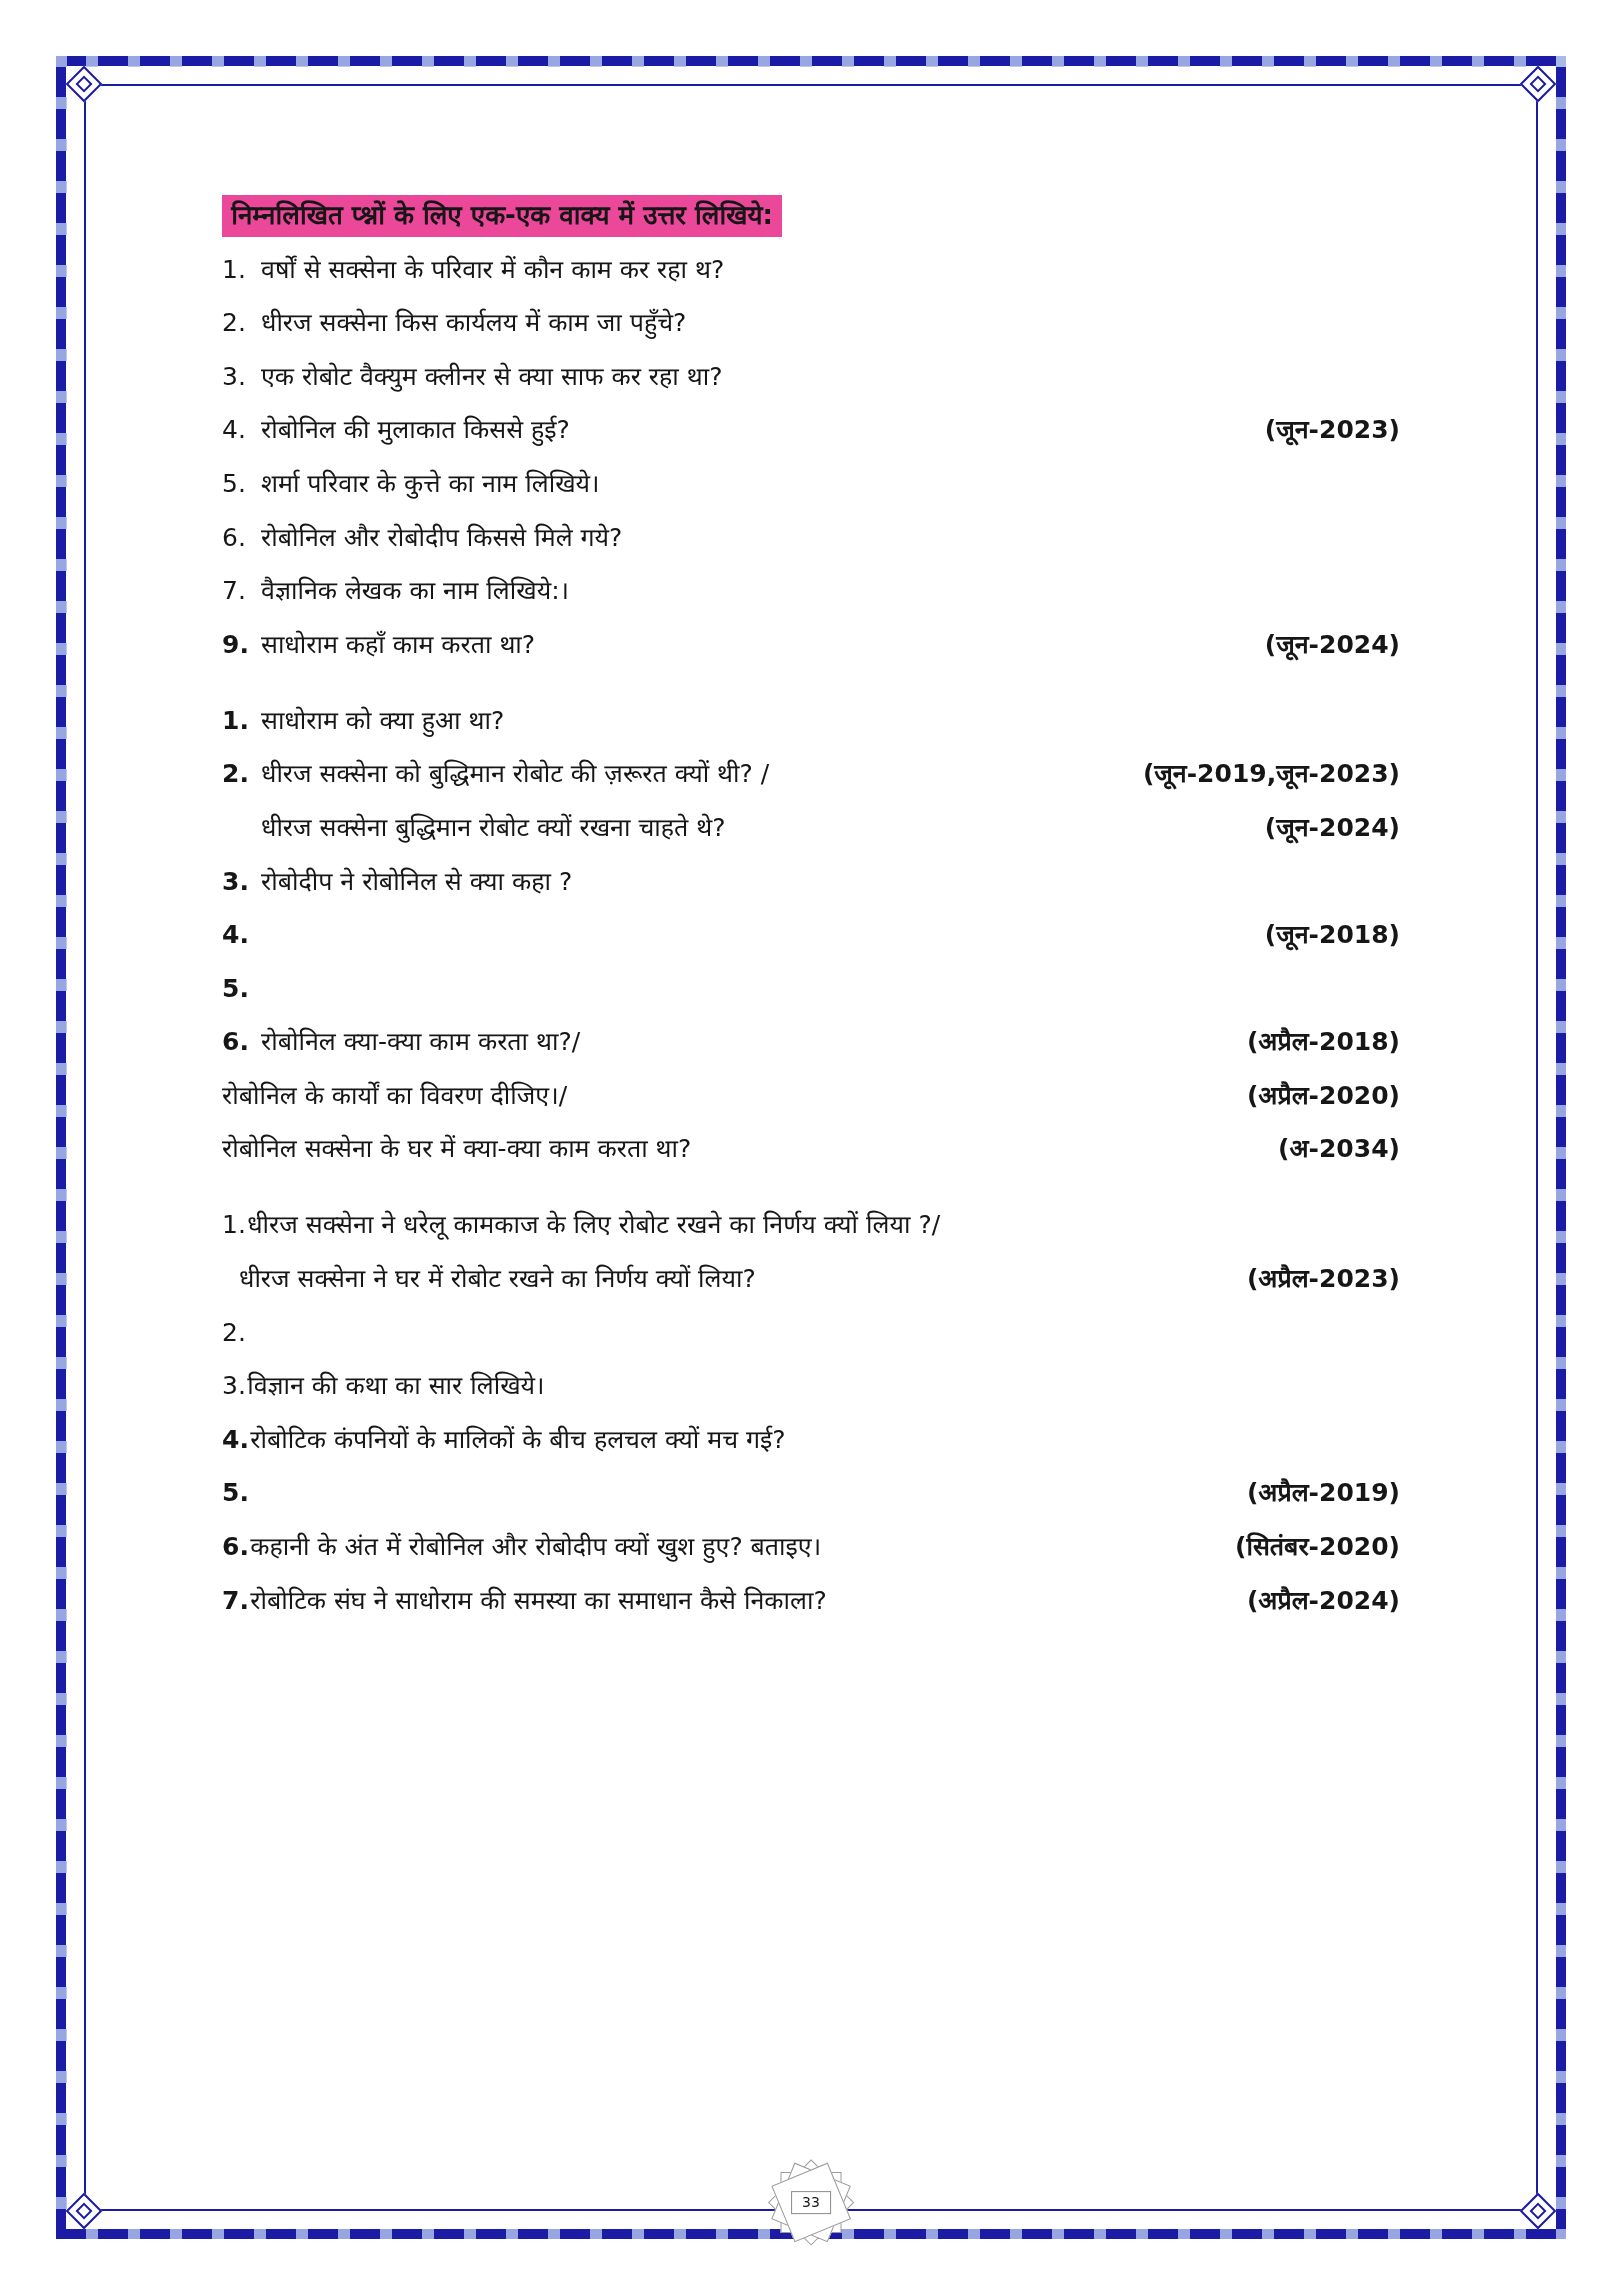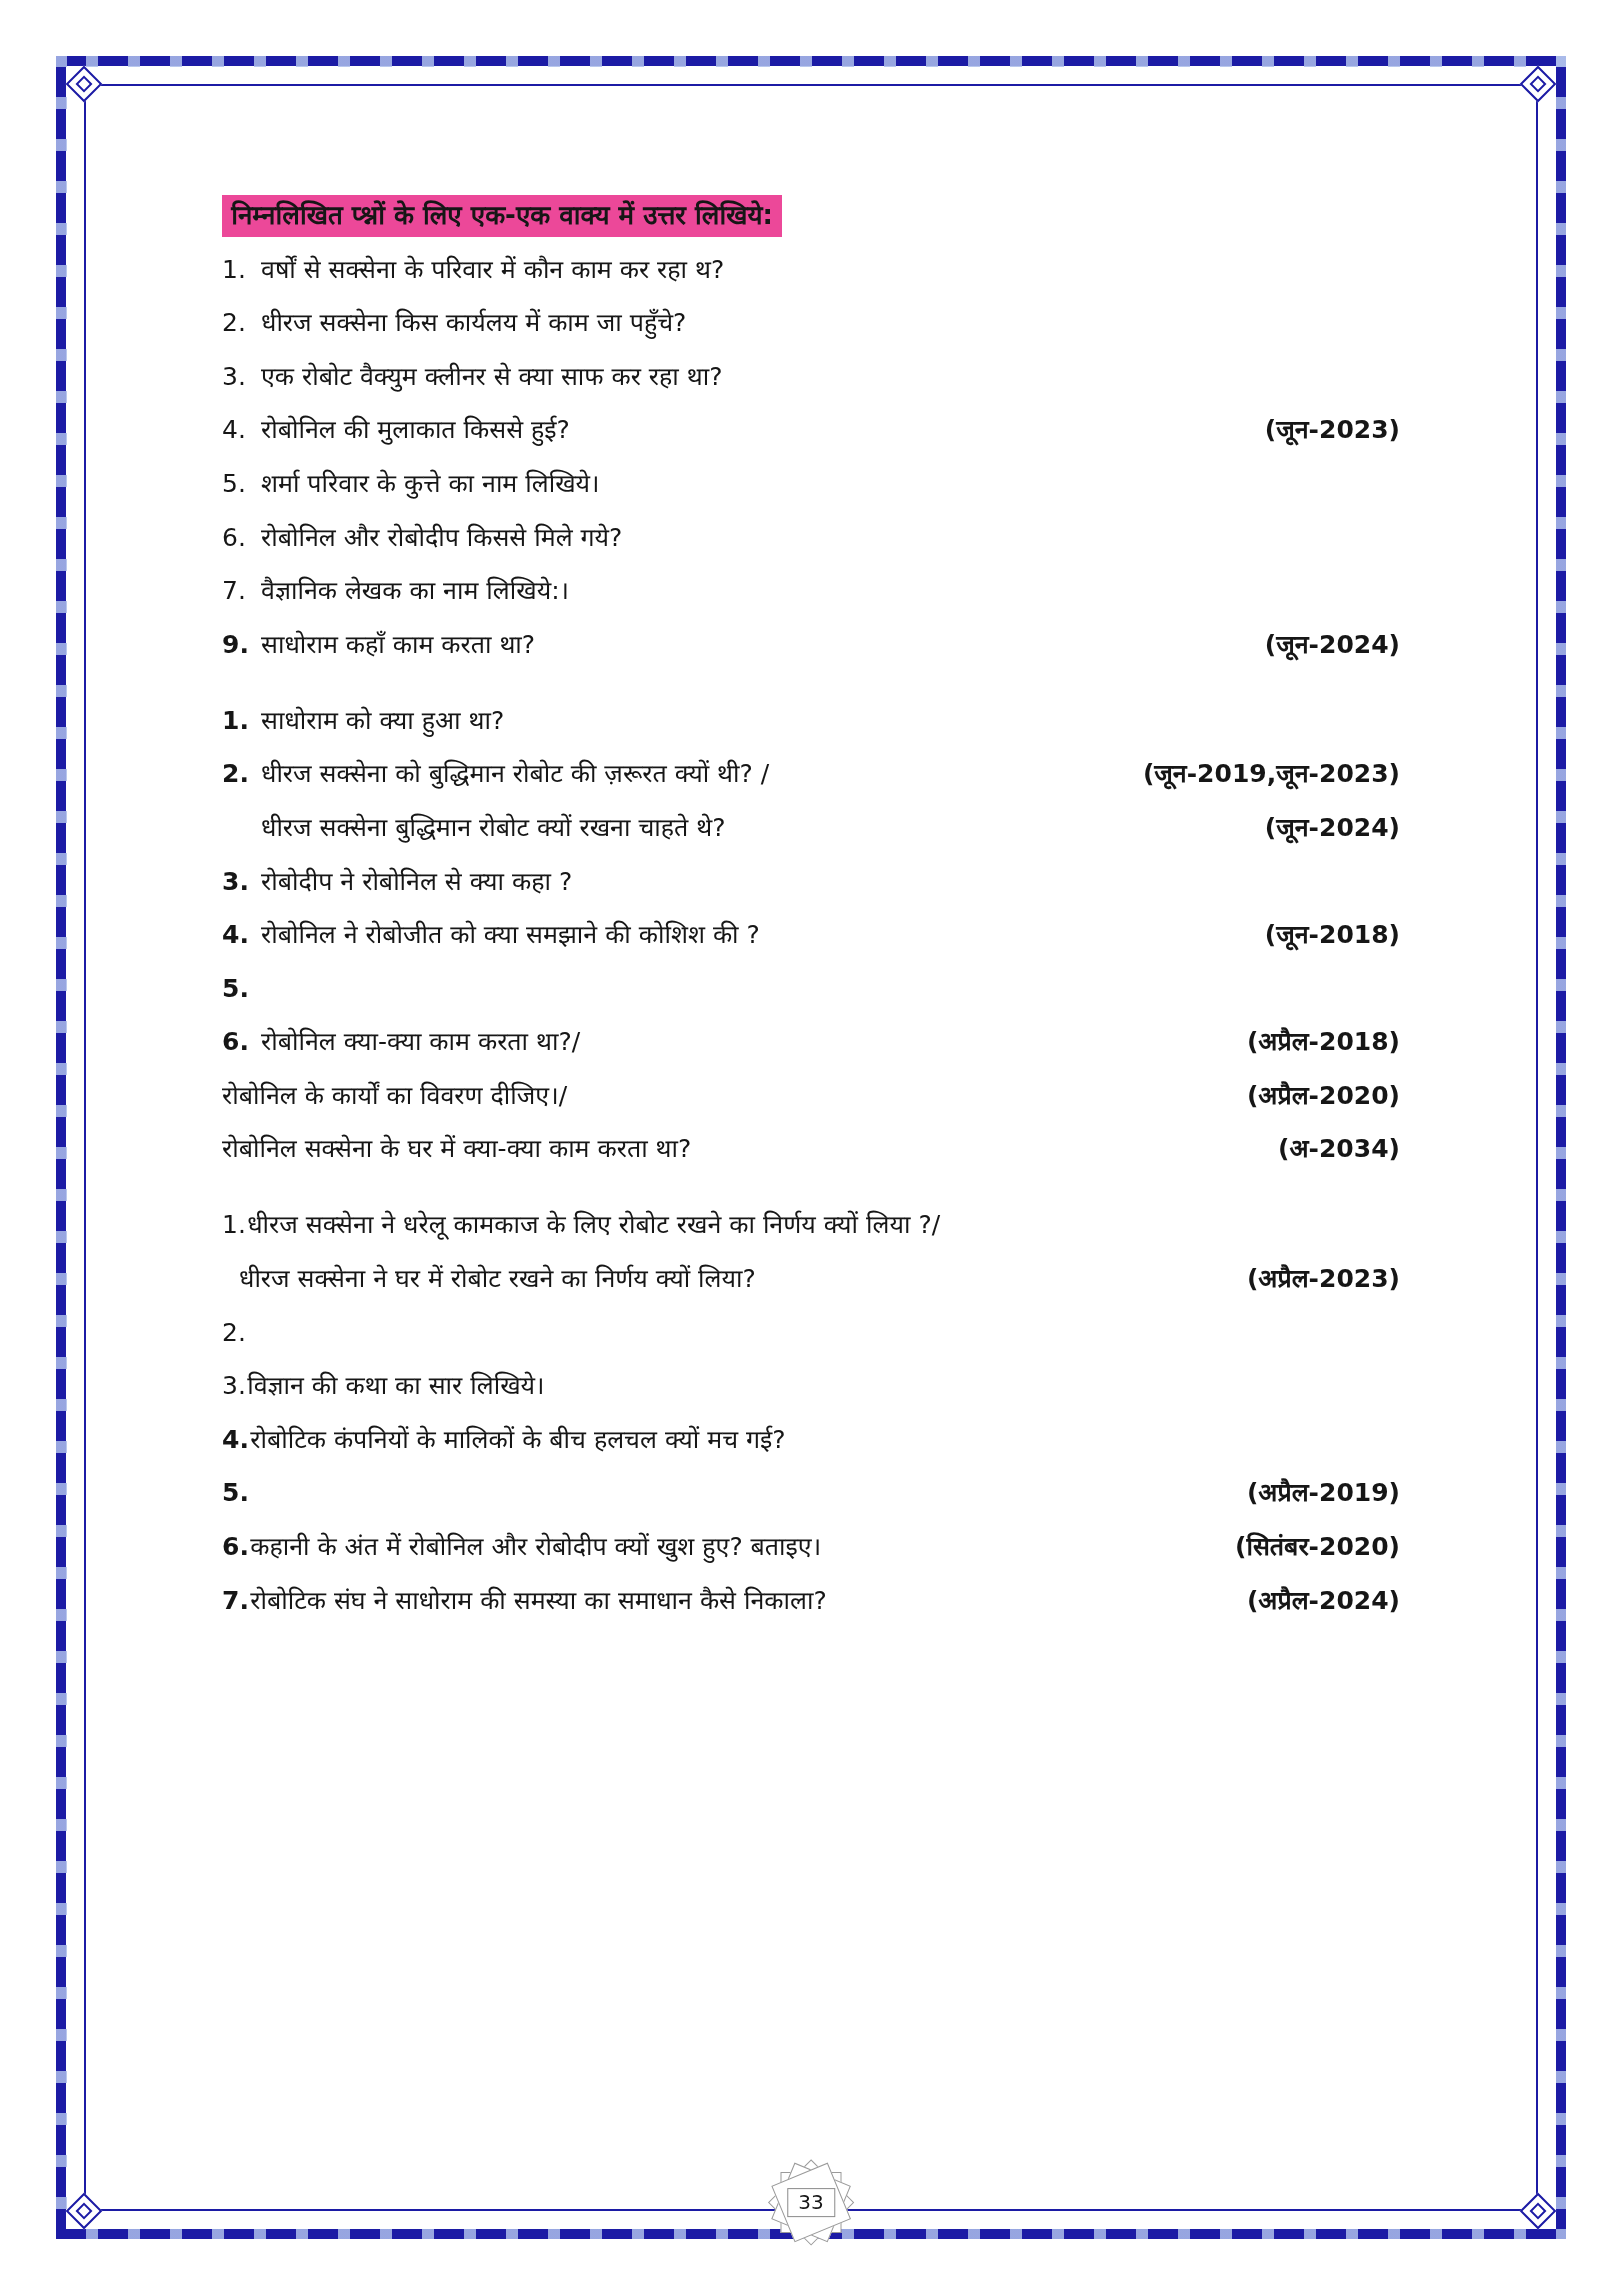"रोबोनिल ने रोबोजीत को क्या" span.q-text { html: <span>रोबोनिल ने रोबोजीत को क्या समझाने की कोशिश की ?</span> -> none }
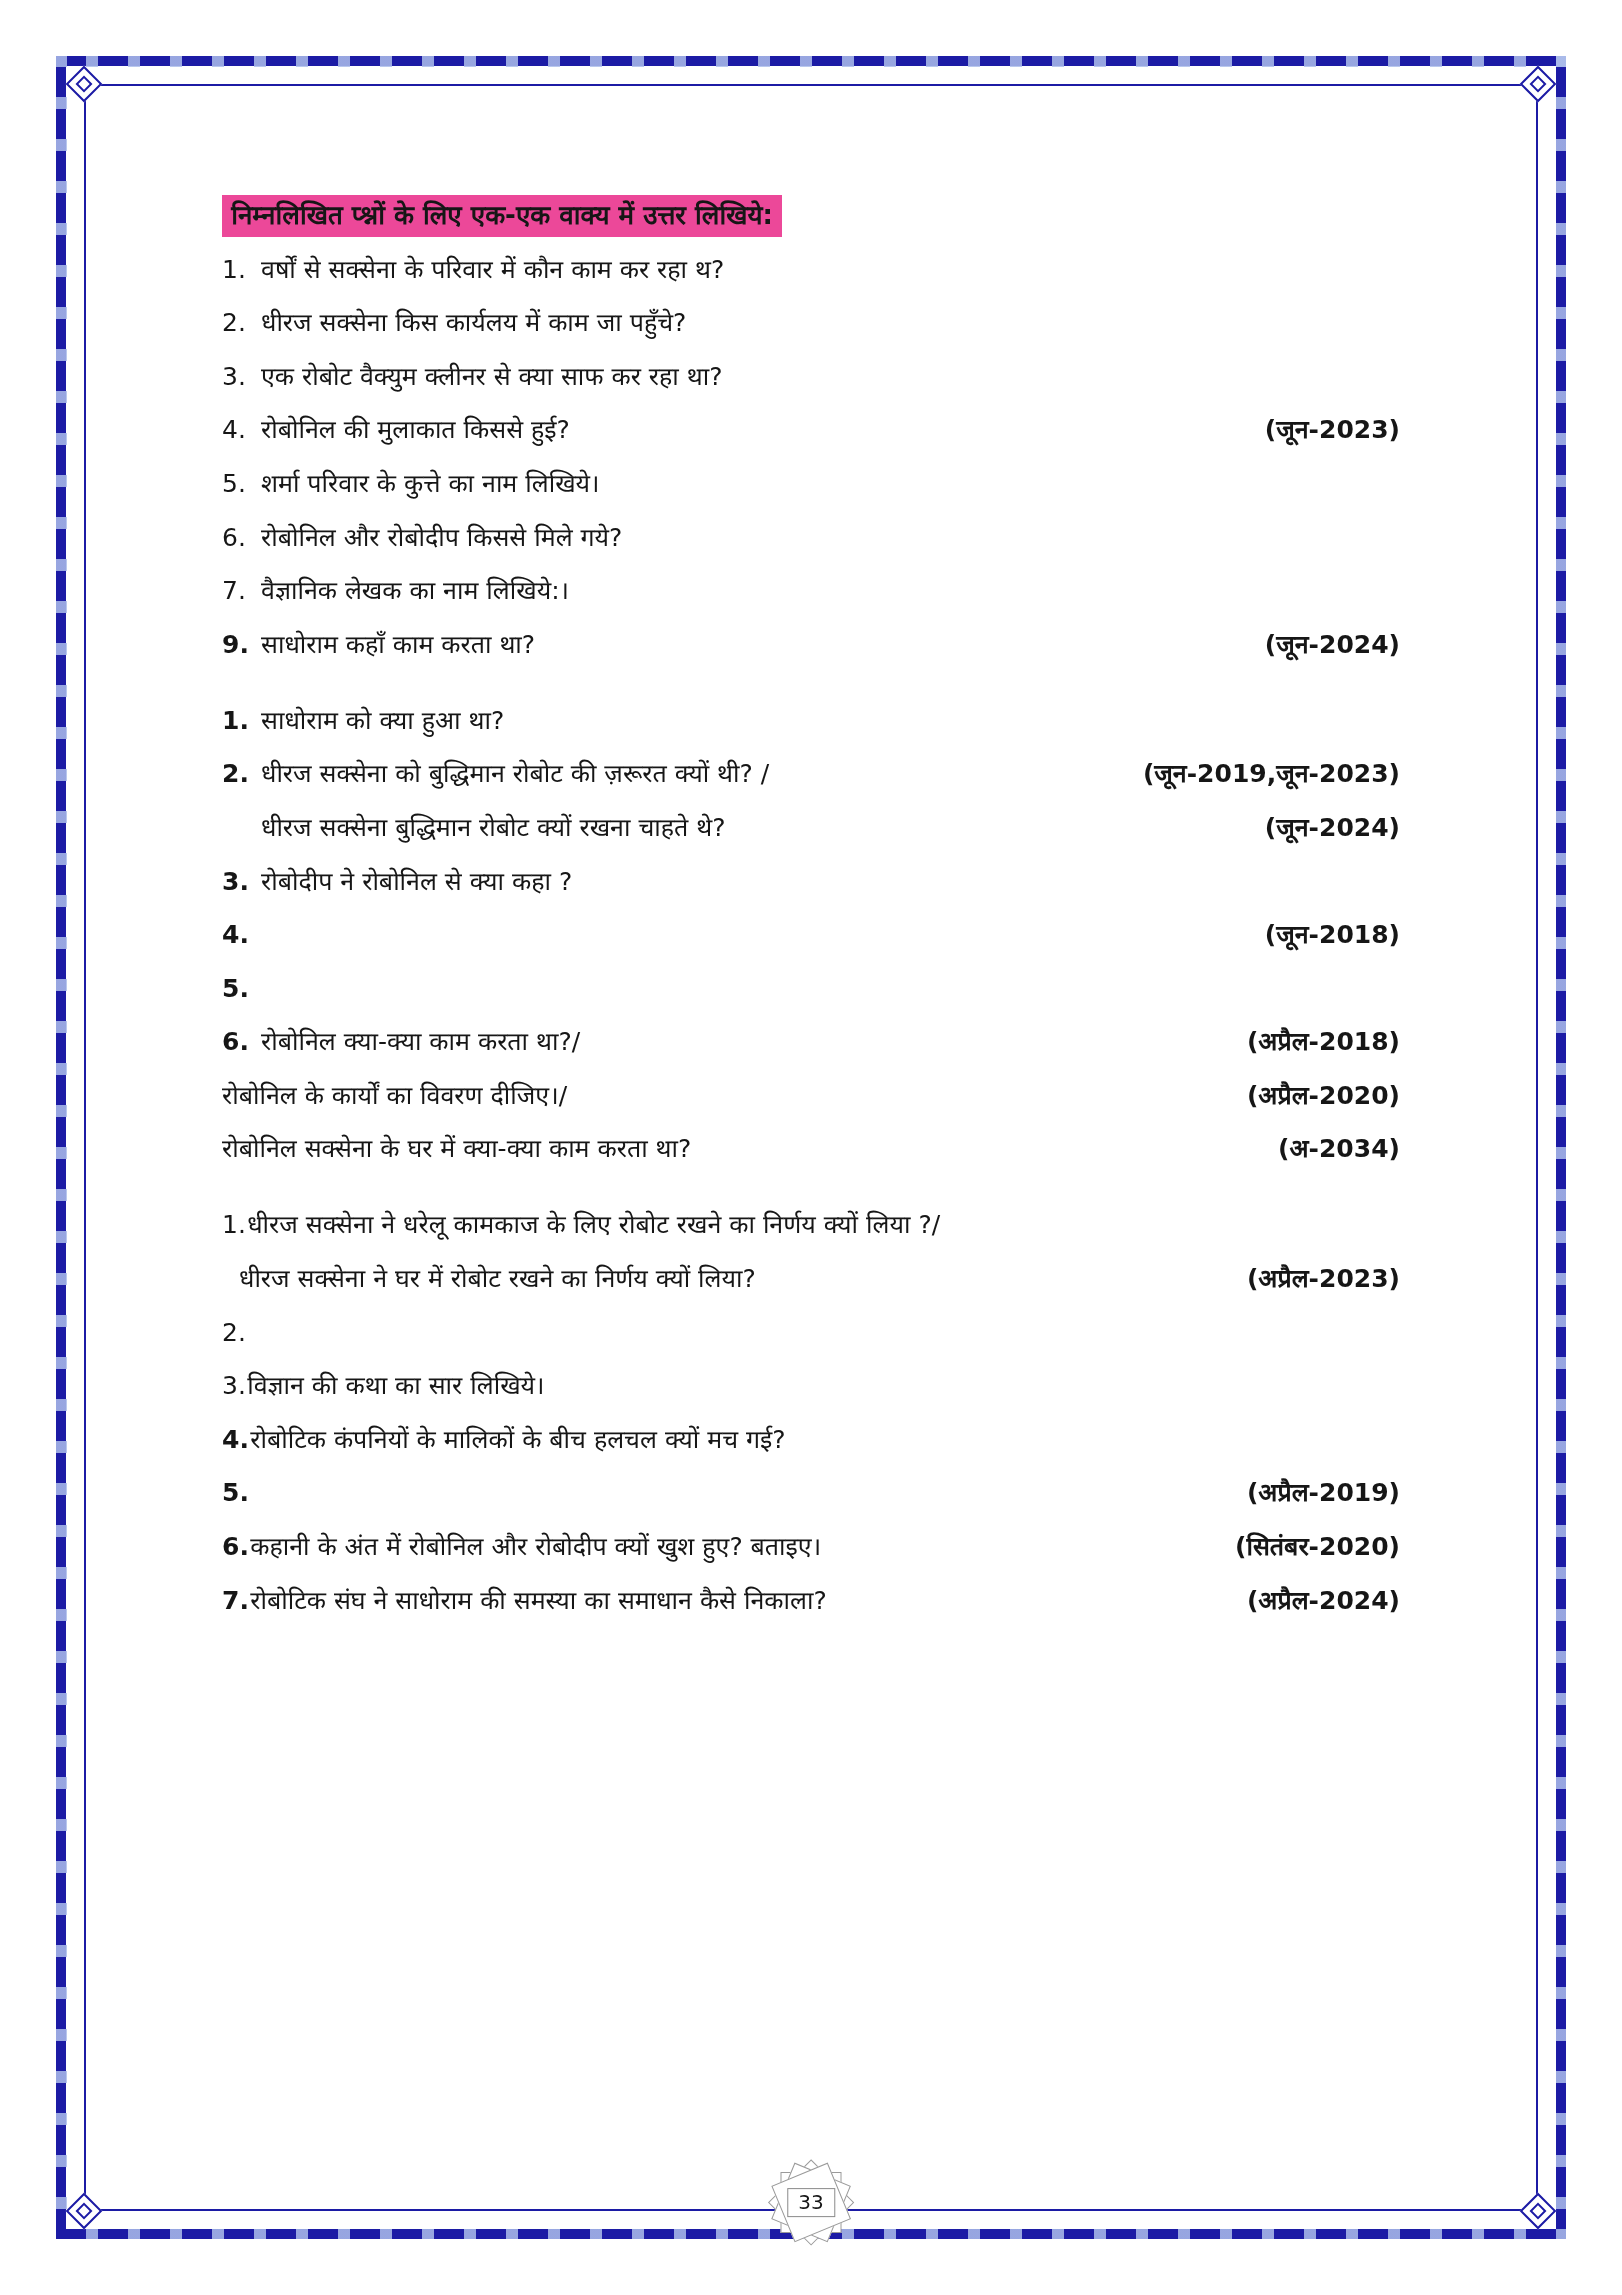"33" .badge-box { font-size: 20px -> 14px }
